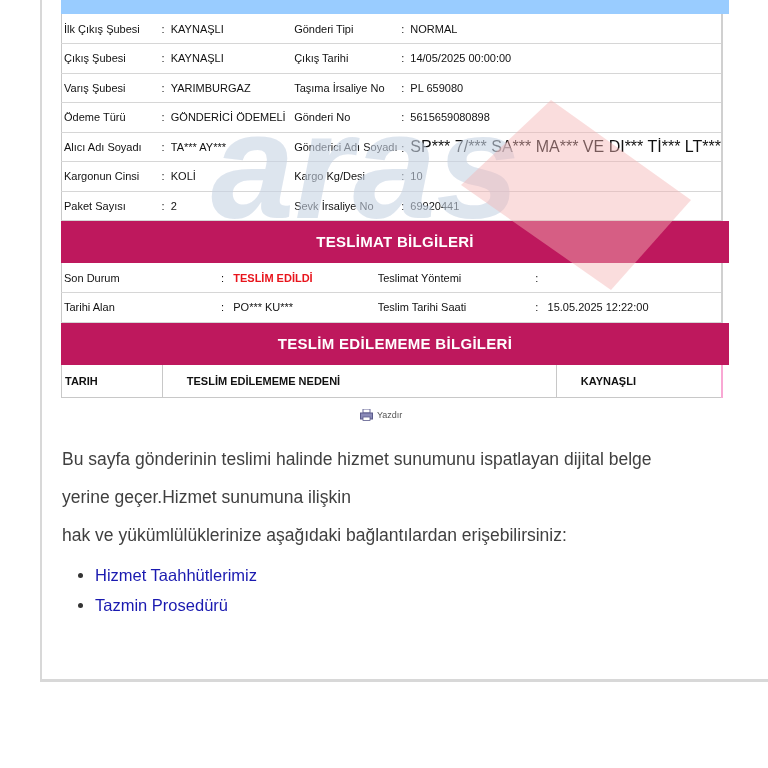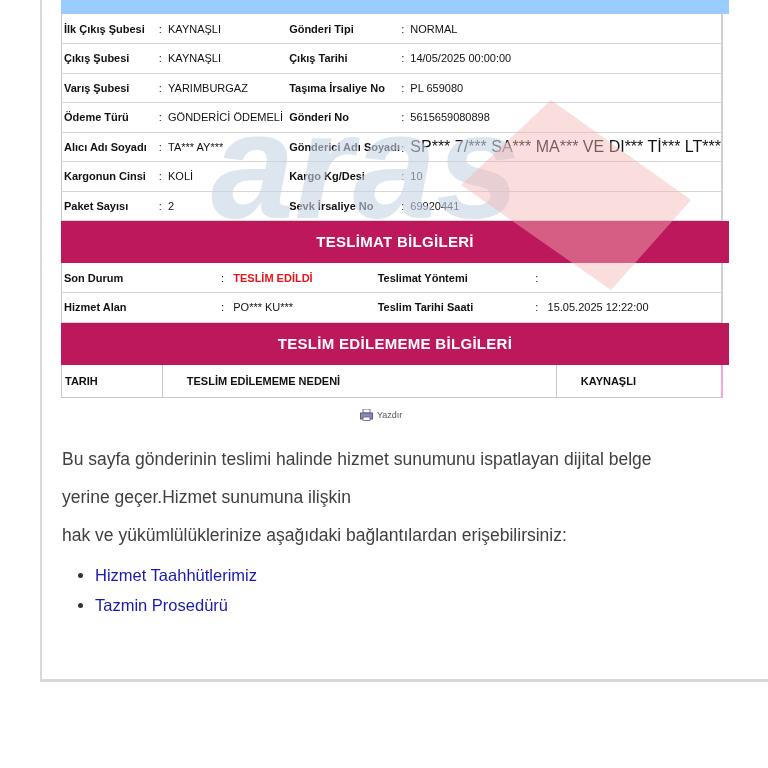"İlk Çıkış Şubesi" .lbl { font-weight: bold -> normal }
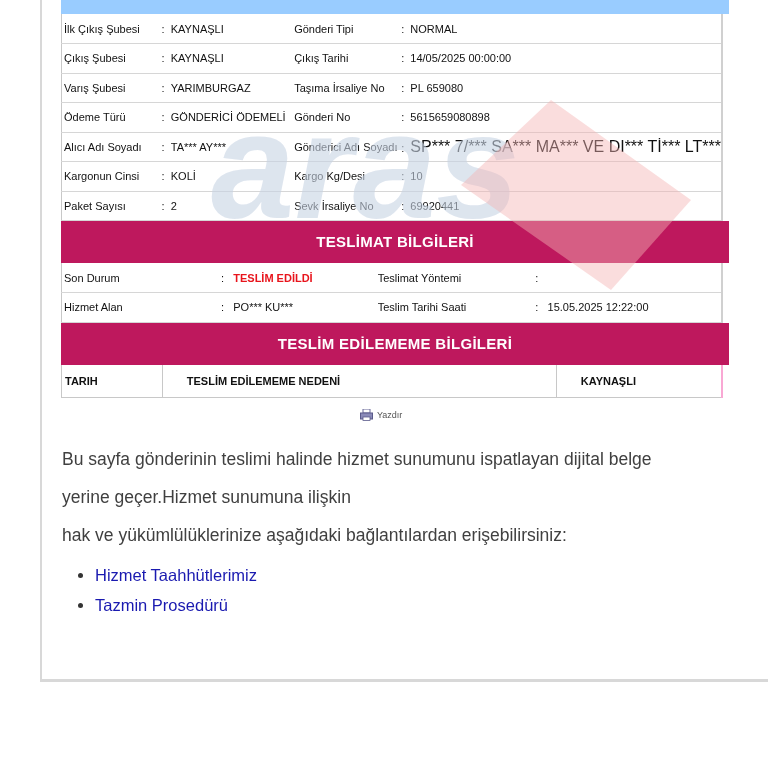"Hizmet Alan" td.lbl { text: Hizmet -> Tarihi }
